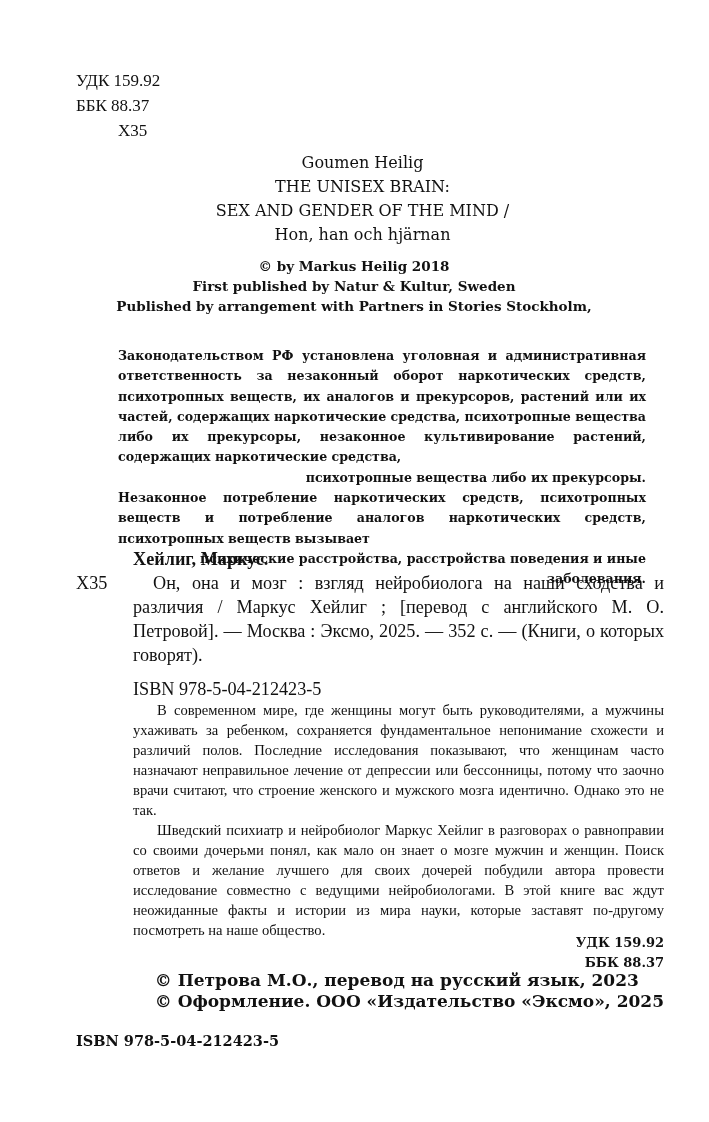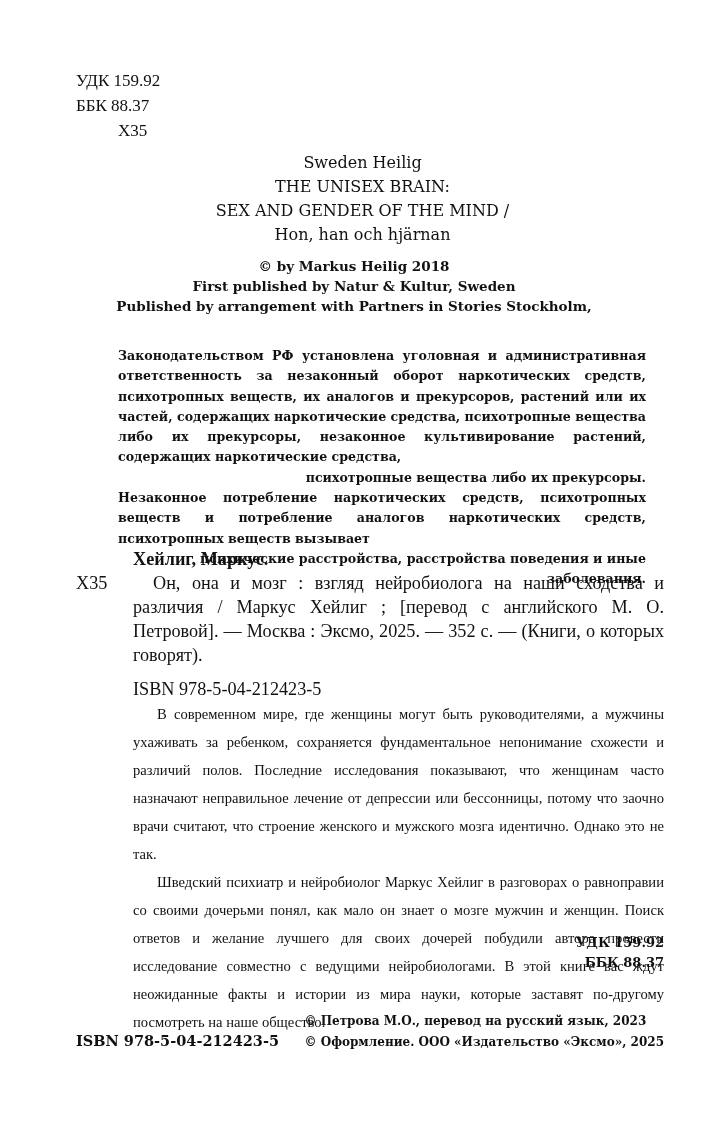"Sweden Heilig" div { text: Sweden -> Goumen }
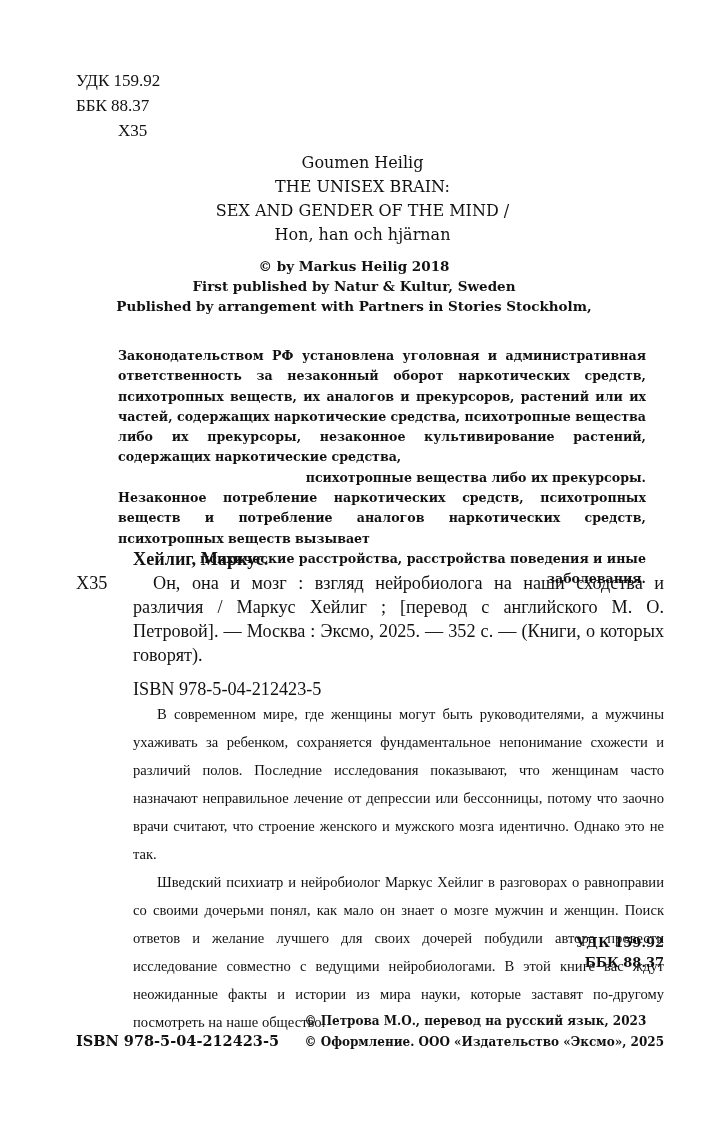"В современном мире, где женщины" .annot { line-height: 28px -> 20px }
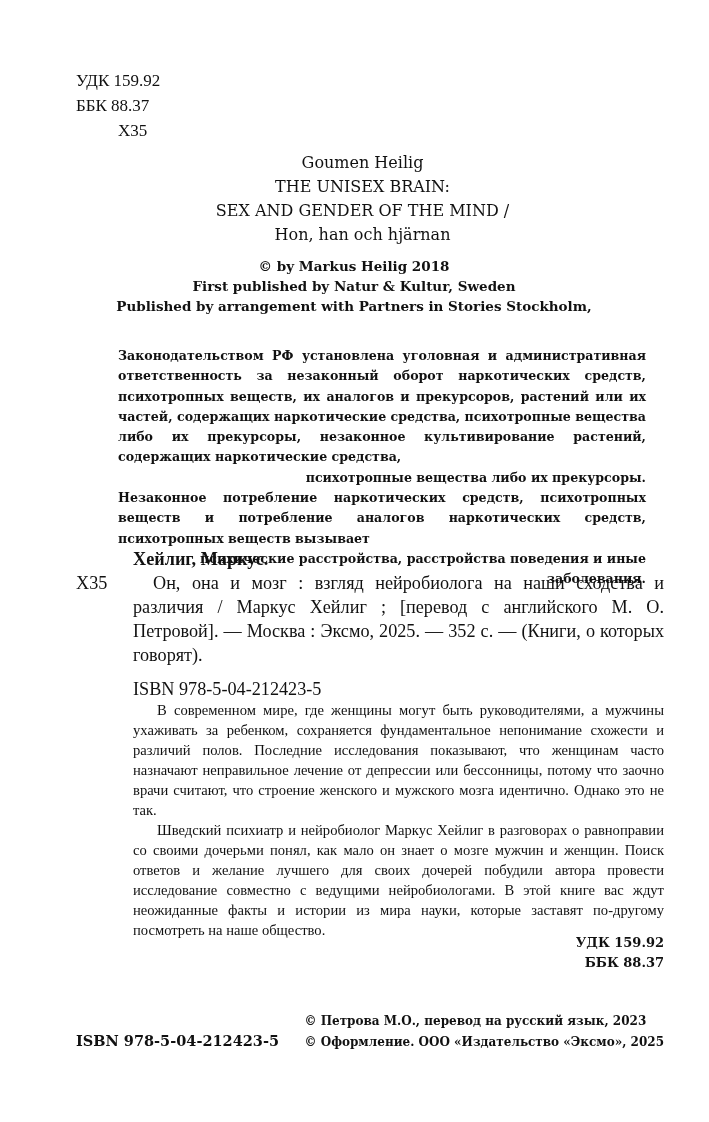"© Петрова М.О., перевод на" .copy2 { font-size: 12px -> 17px; top: 1011px -> 970px }
